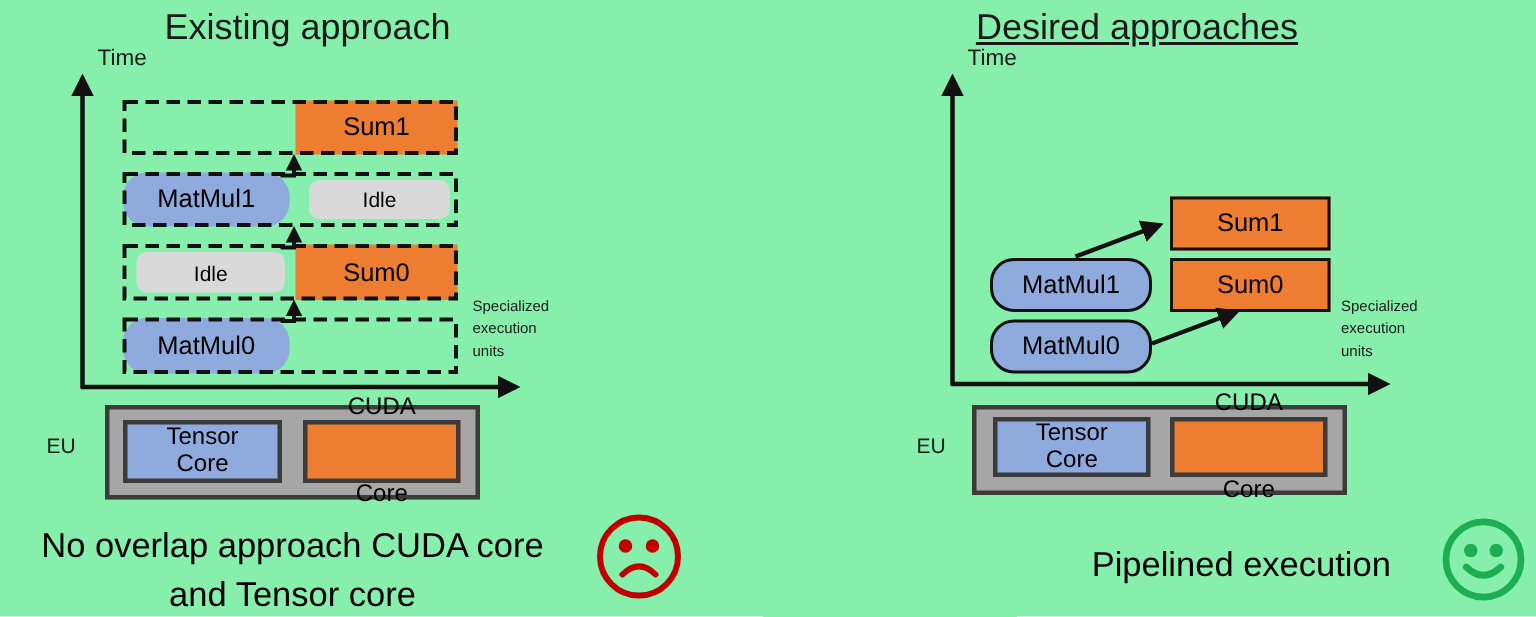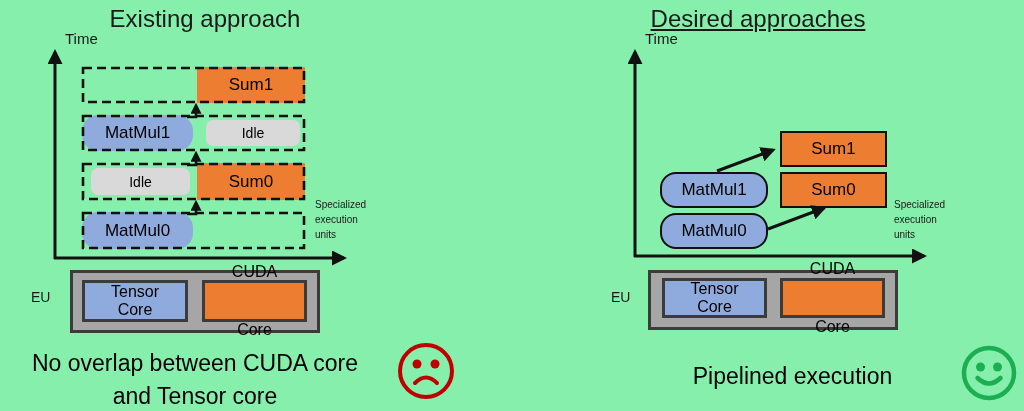"No overlap between CUDA core" div { text: between -> approach }
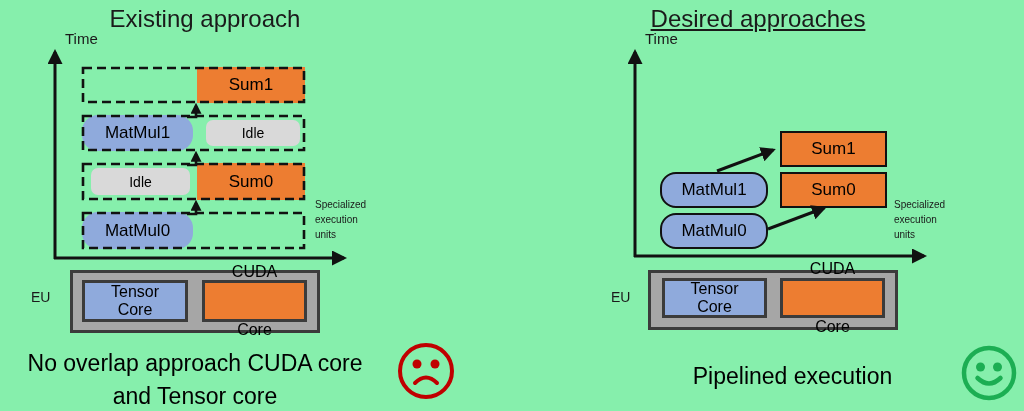"Pipelined execution" div.abs { left: 645px -> 680px }
